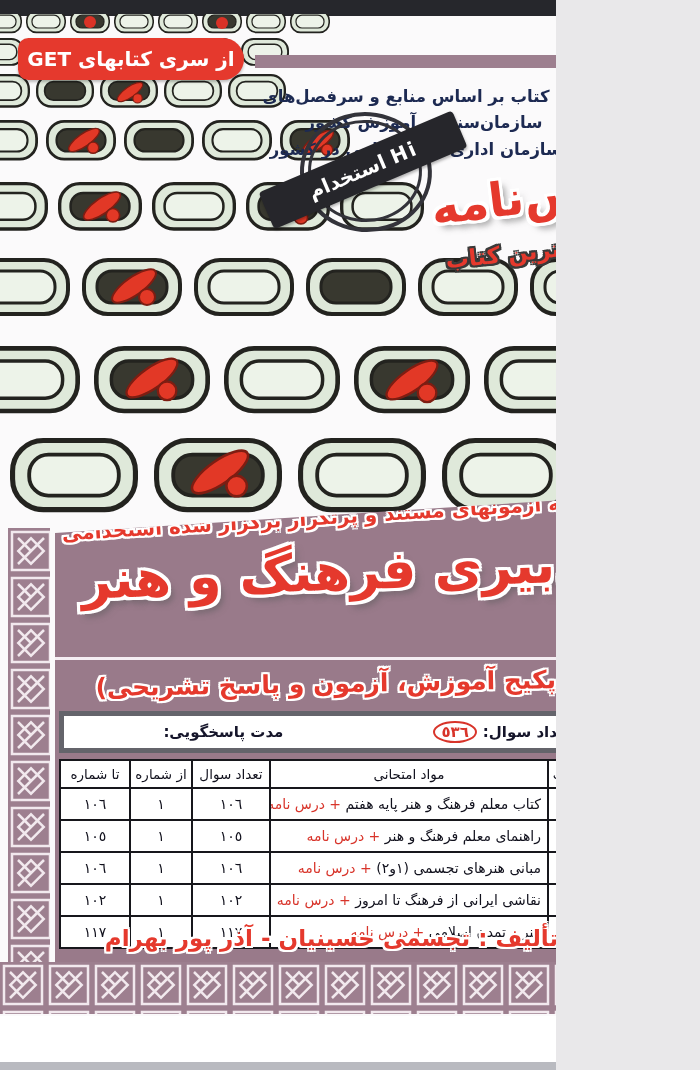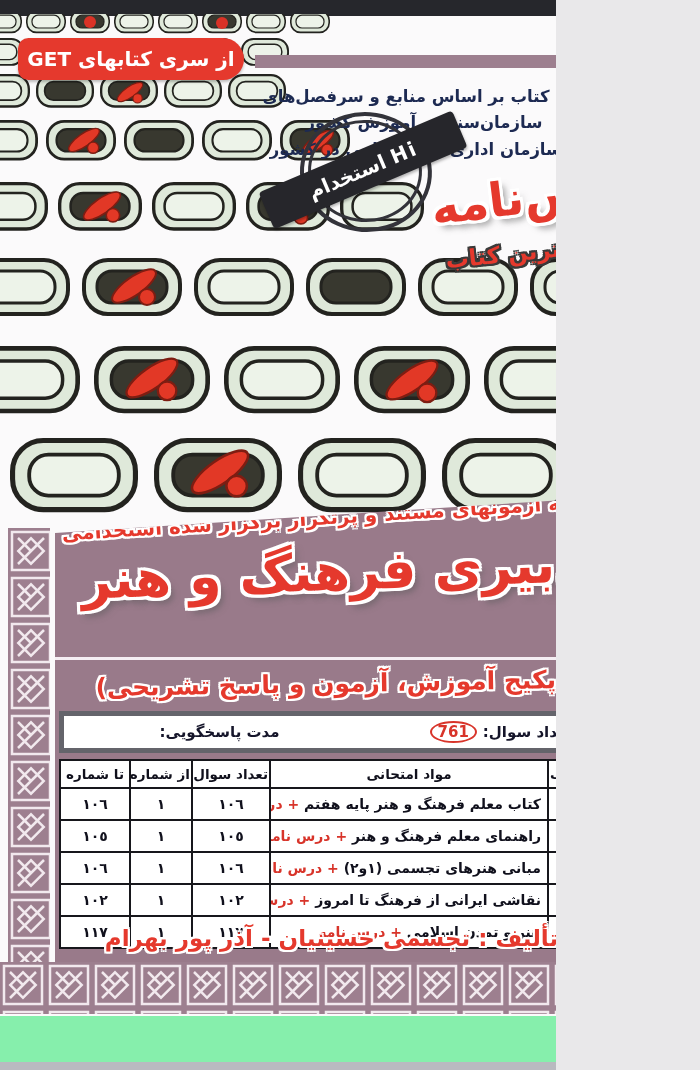"از سری کتابهای GET" .page { background: #86efac -> #ffffff }
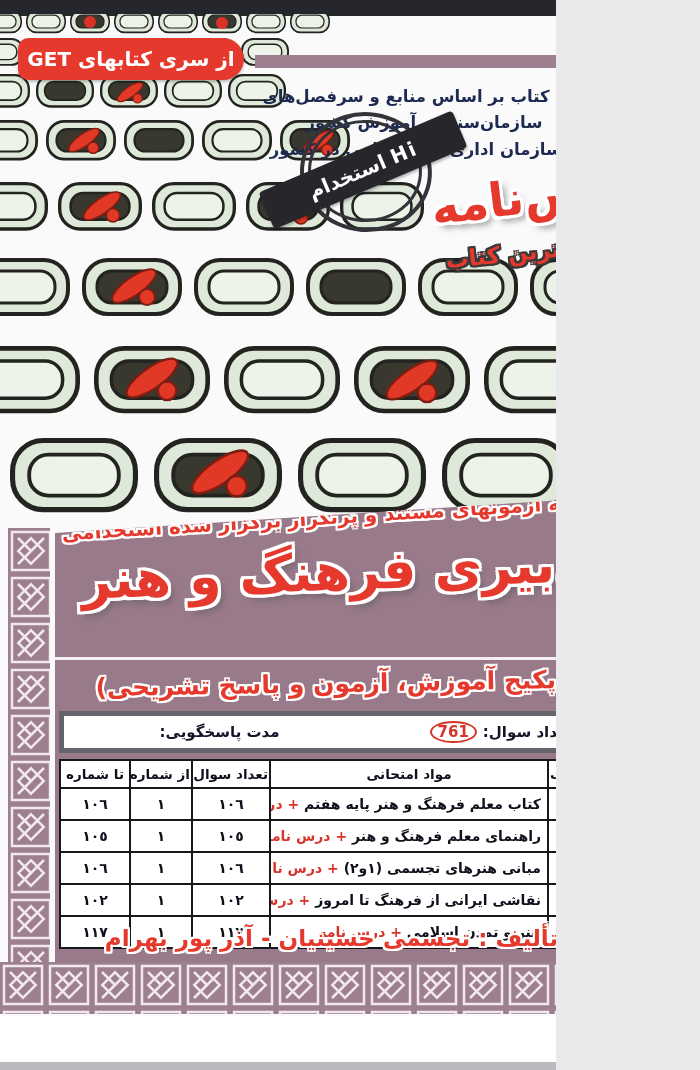"761" span.qvalue { text: 761 -> ٥٣٦ }
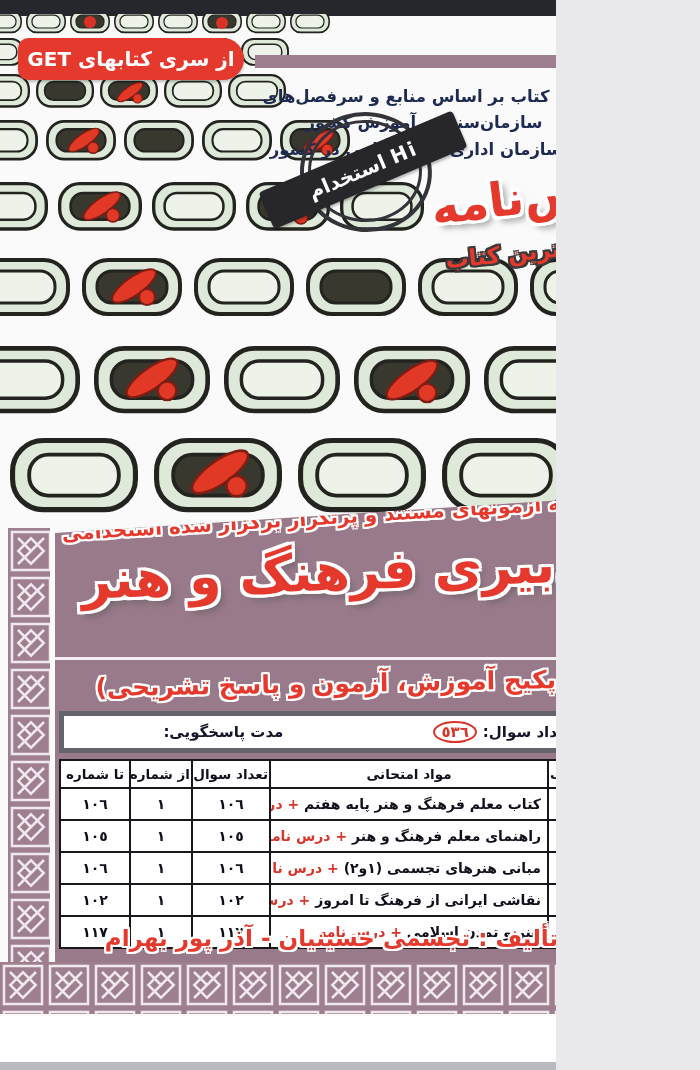"تا شماره" .exam-table th,.exam-table td { font-weight: bold -> normal }
